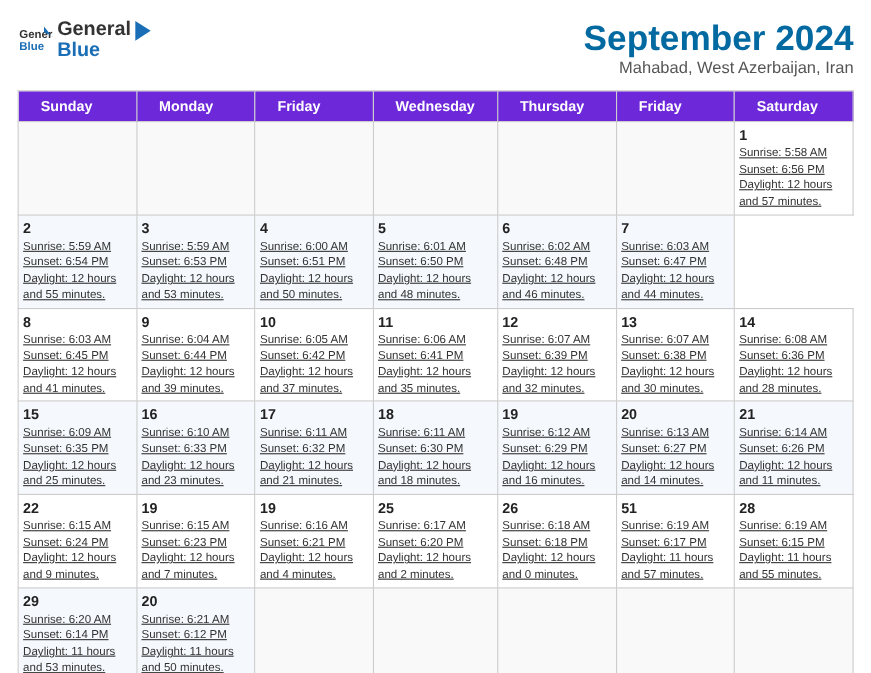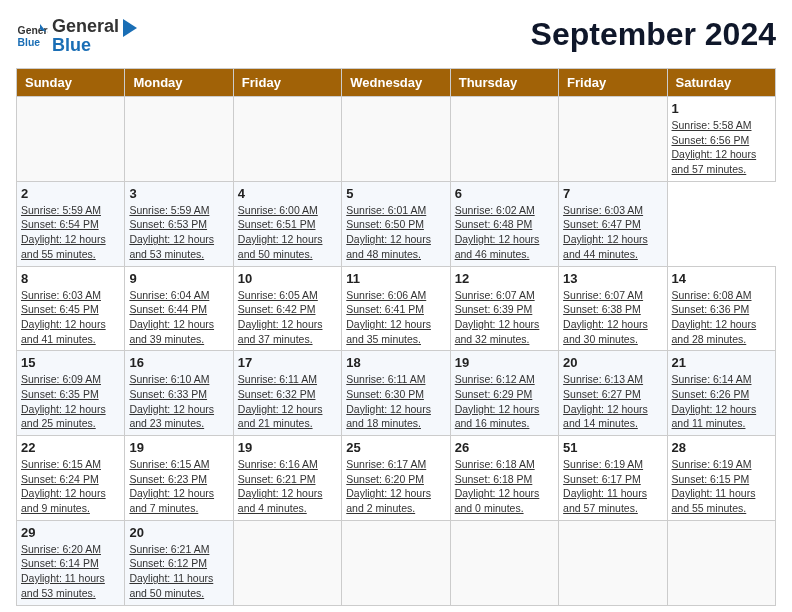"September 2024" .month-title { color: #0f172a -> #0369a1 }
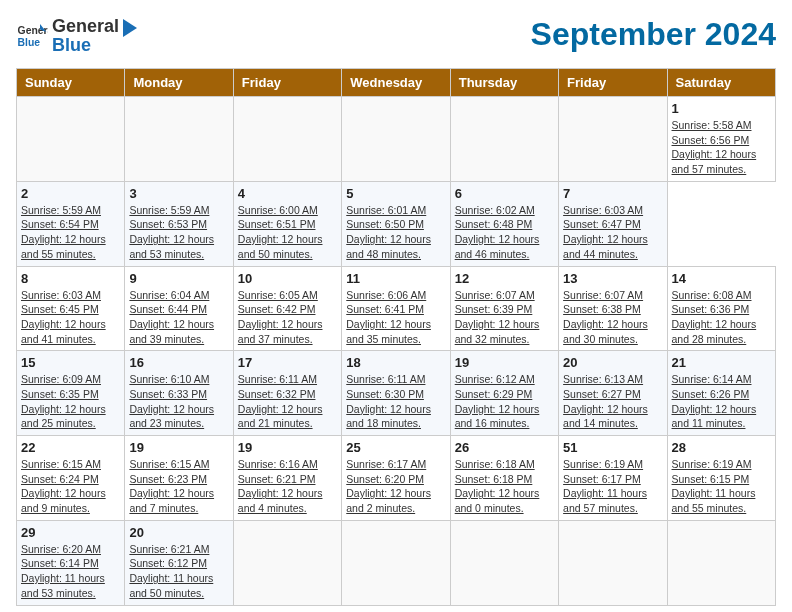"Mahabad, West Azerbaijan, Iran" div.location-title { html: none -> <div>Mahabad, West Azerbaijan, Iran</div> }
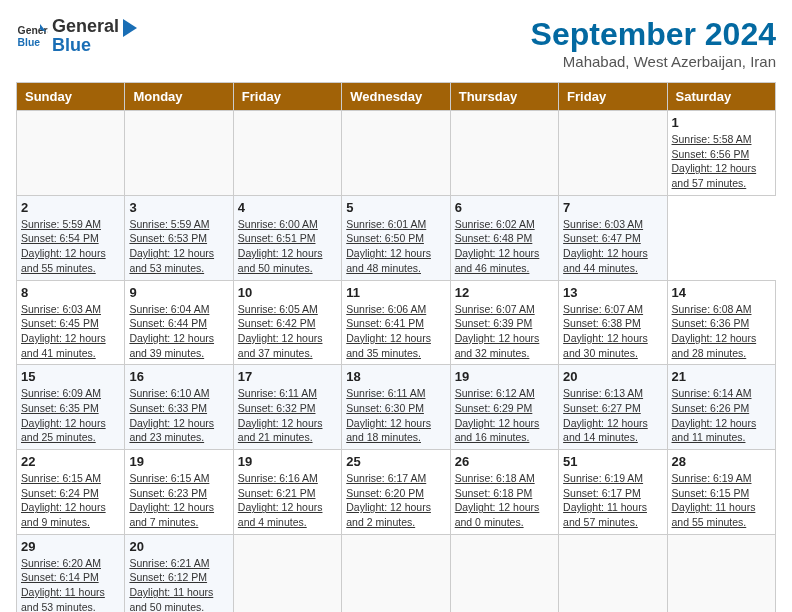"Sunday" .calendar th { background: #a16207 -> #6d28d9; padding: 6px 8px -> 6px 20px }
